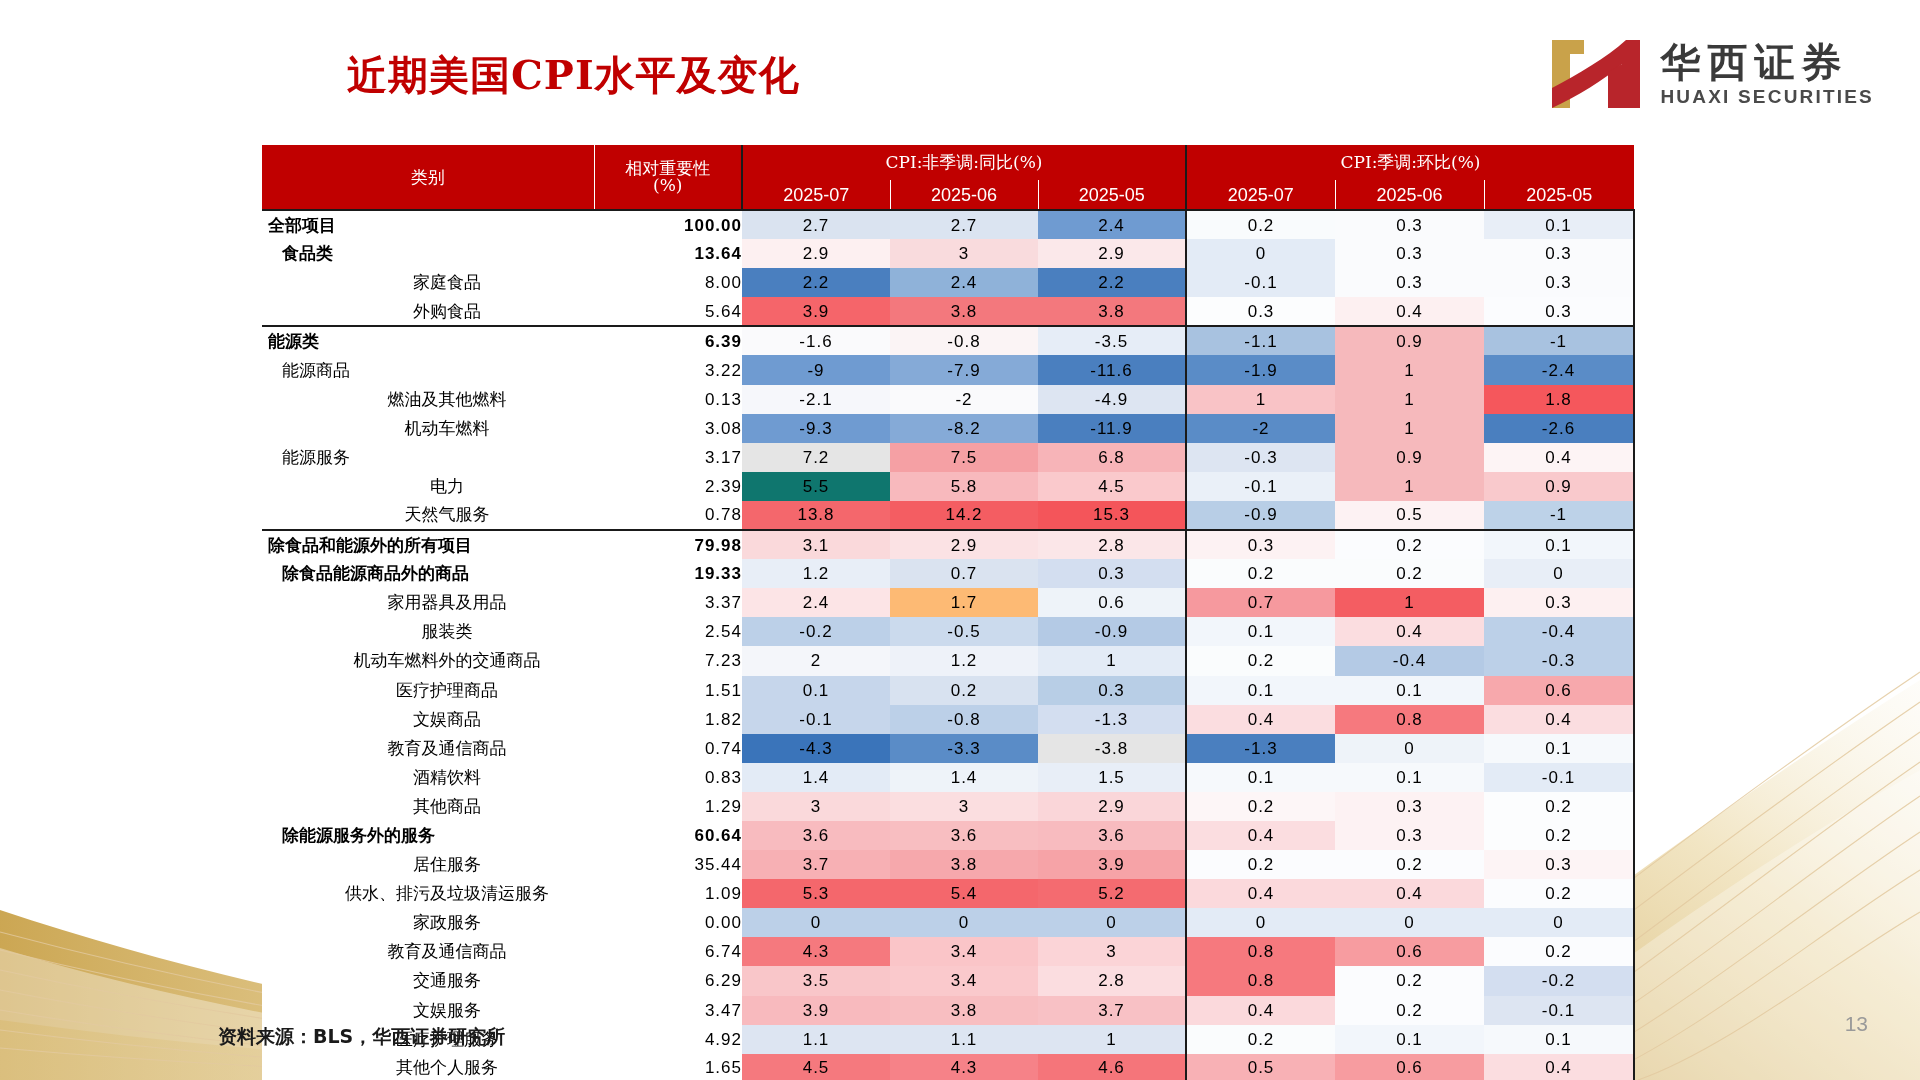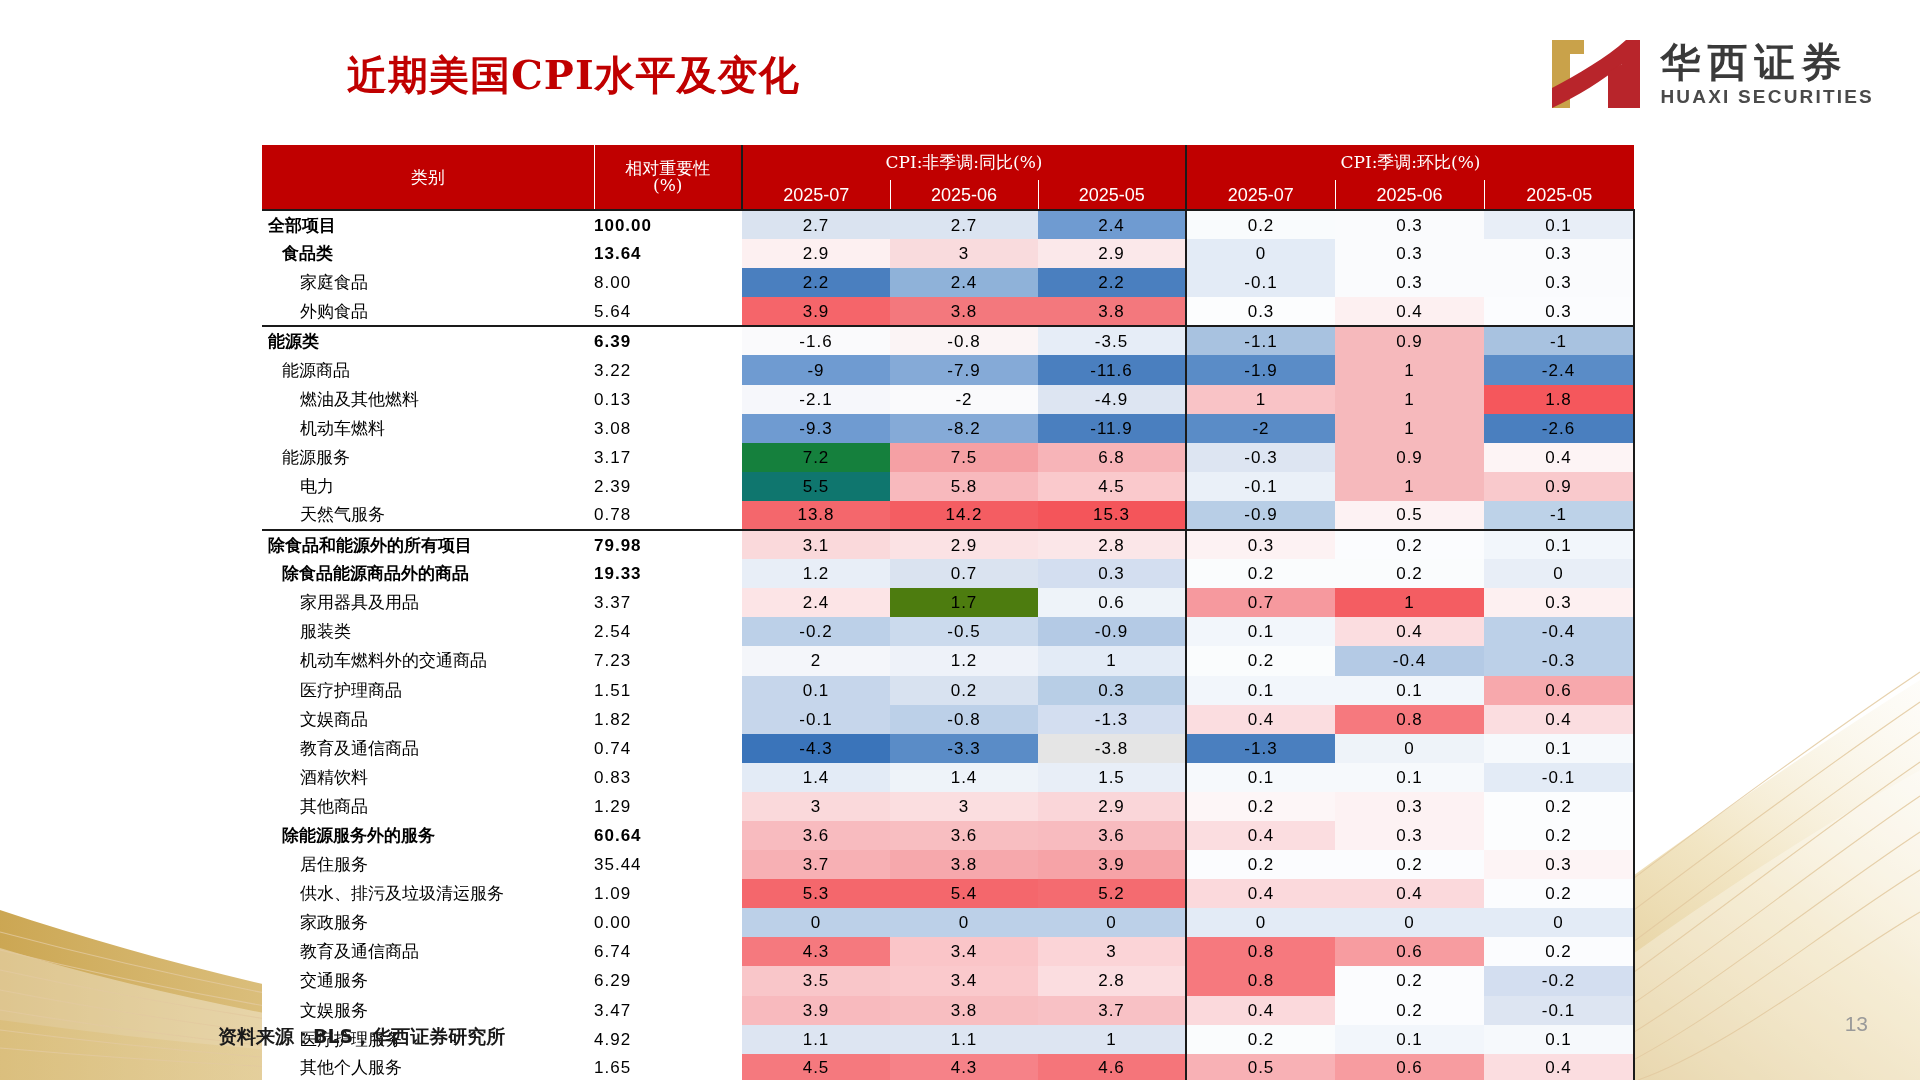"100.00" td.wt { text-align: left -> right }
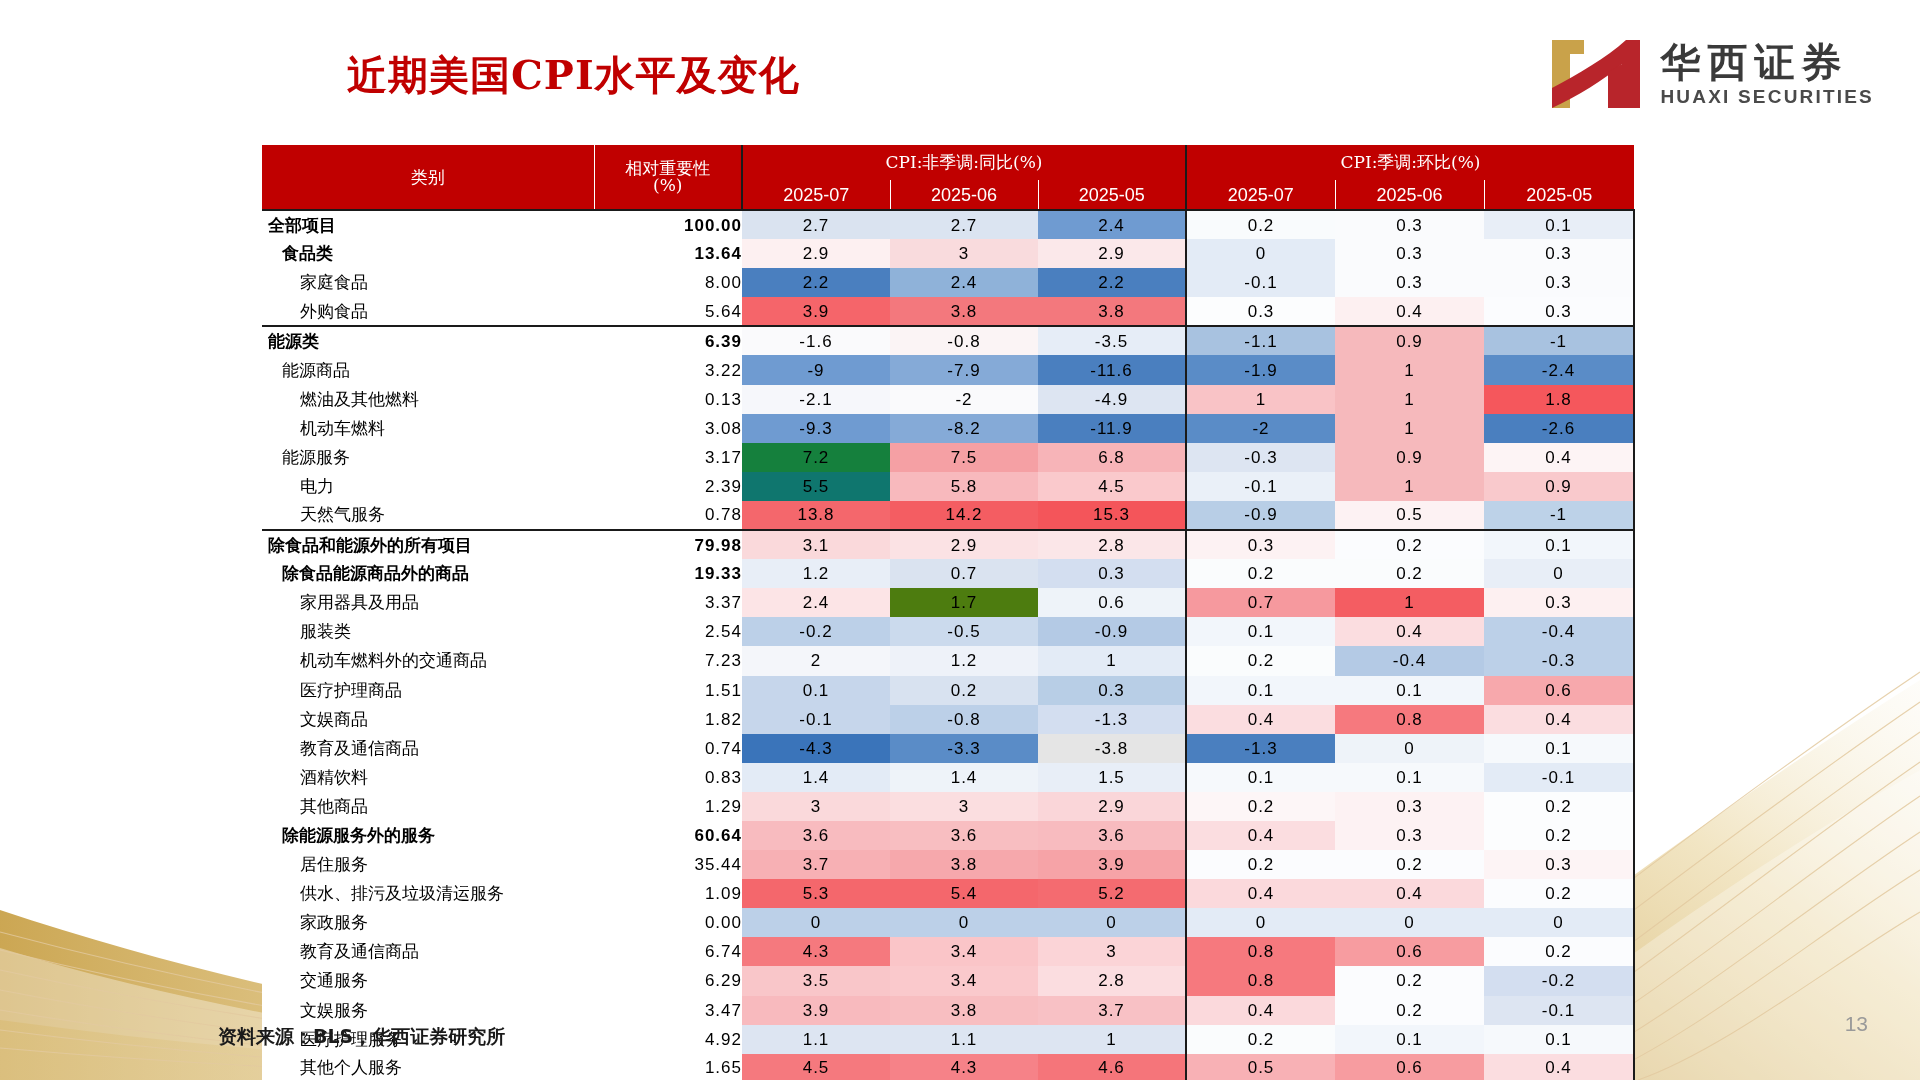"家庭食品" td.cat.lvl2 { text-align: none -> center }
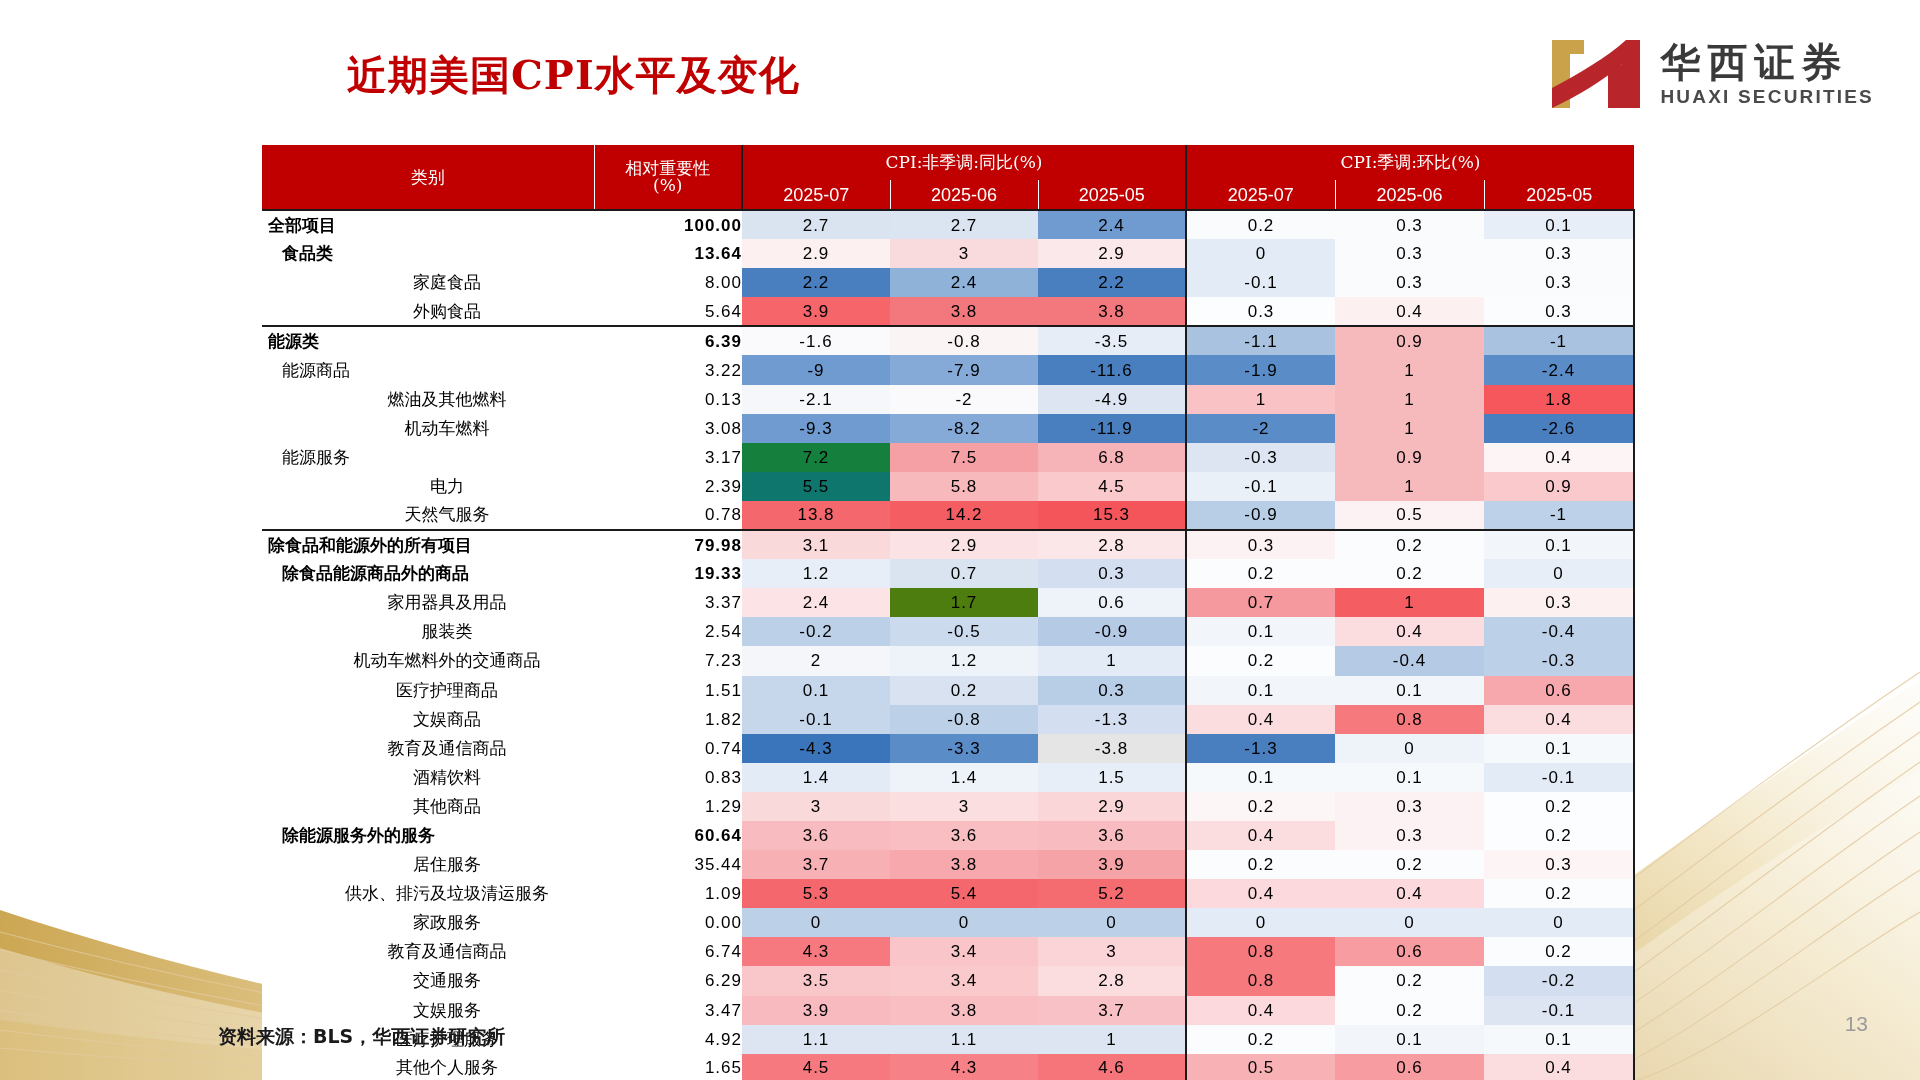"7.2" td.val { background: #15803d -> #e5e5e5 }
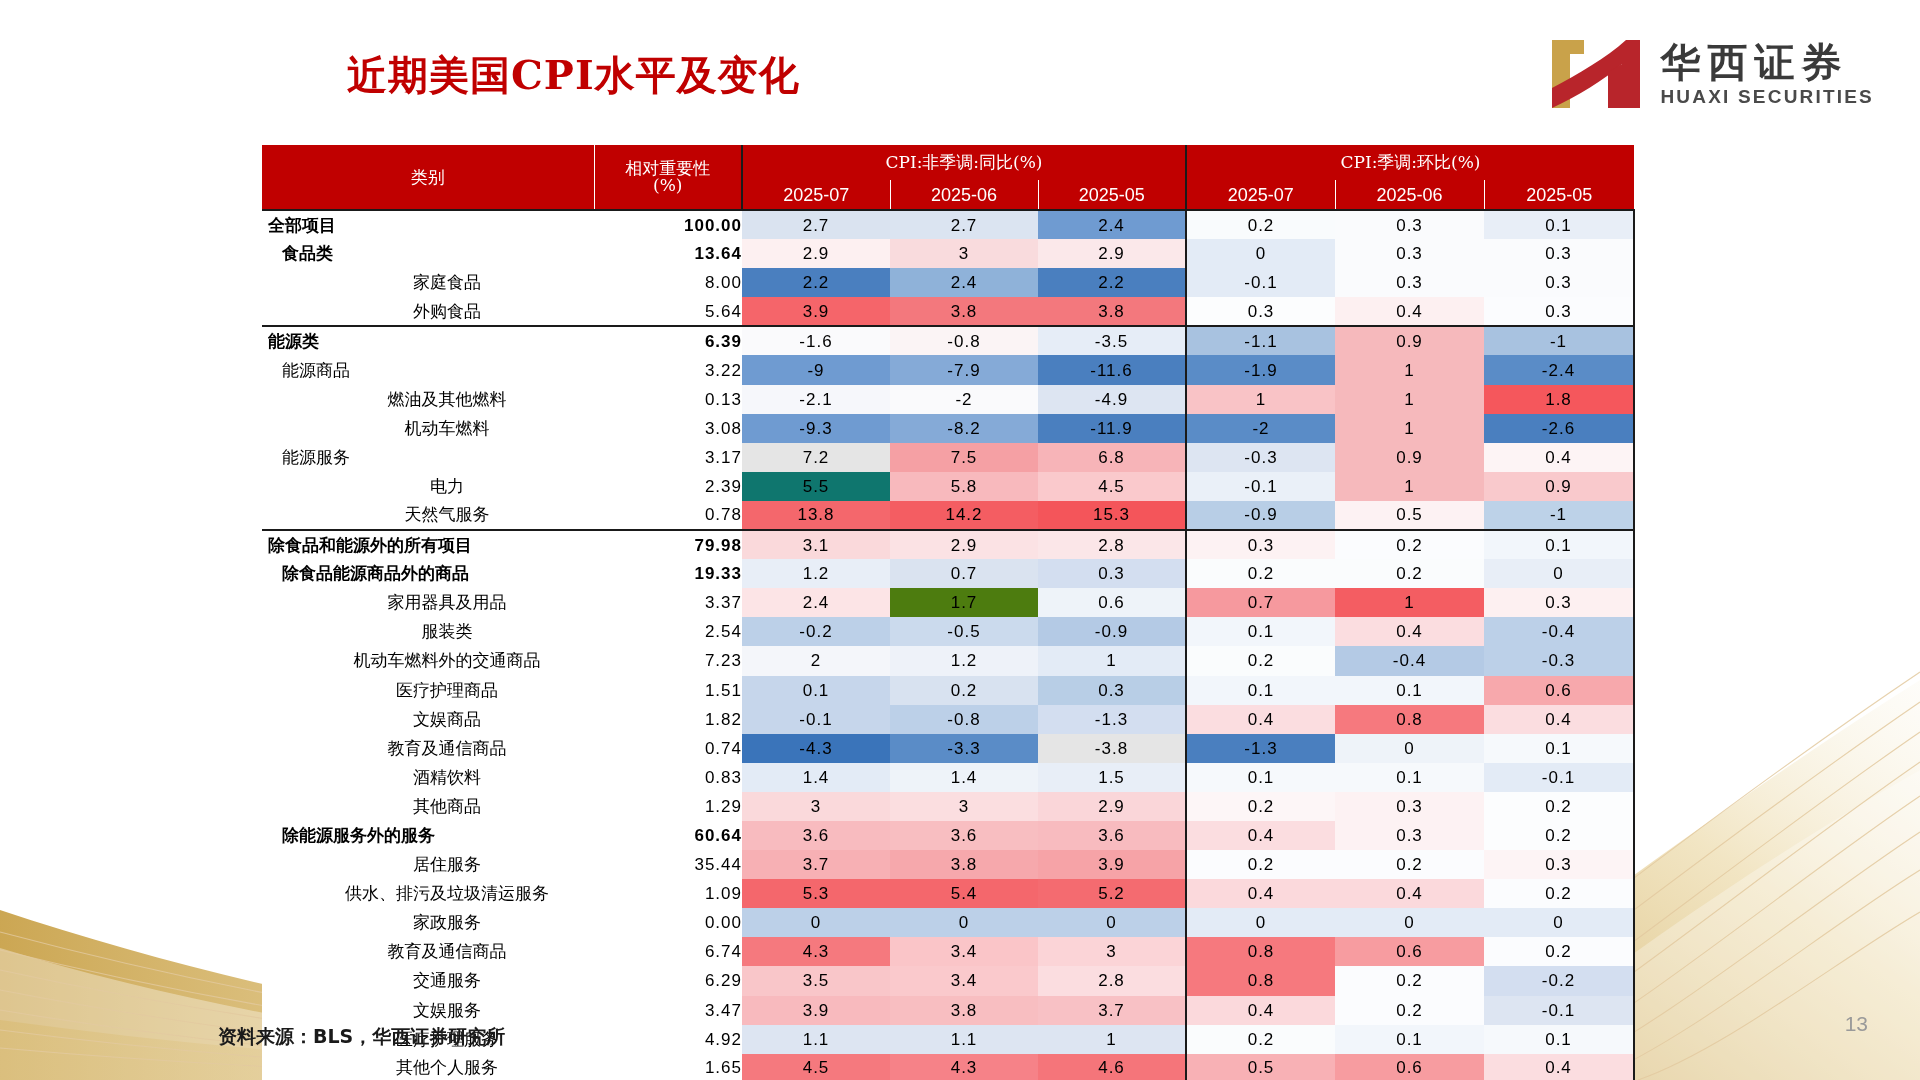"1.7" td.val { background: #4d7c0f -> #fdba74 }
